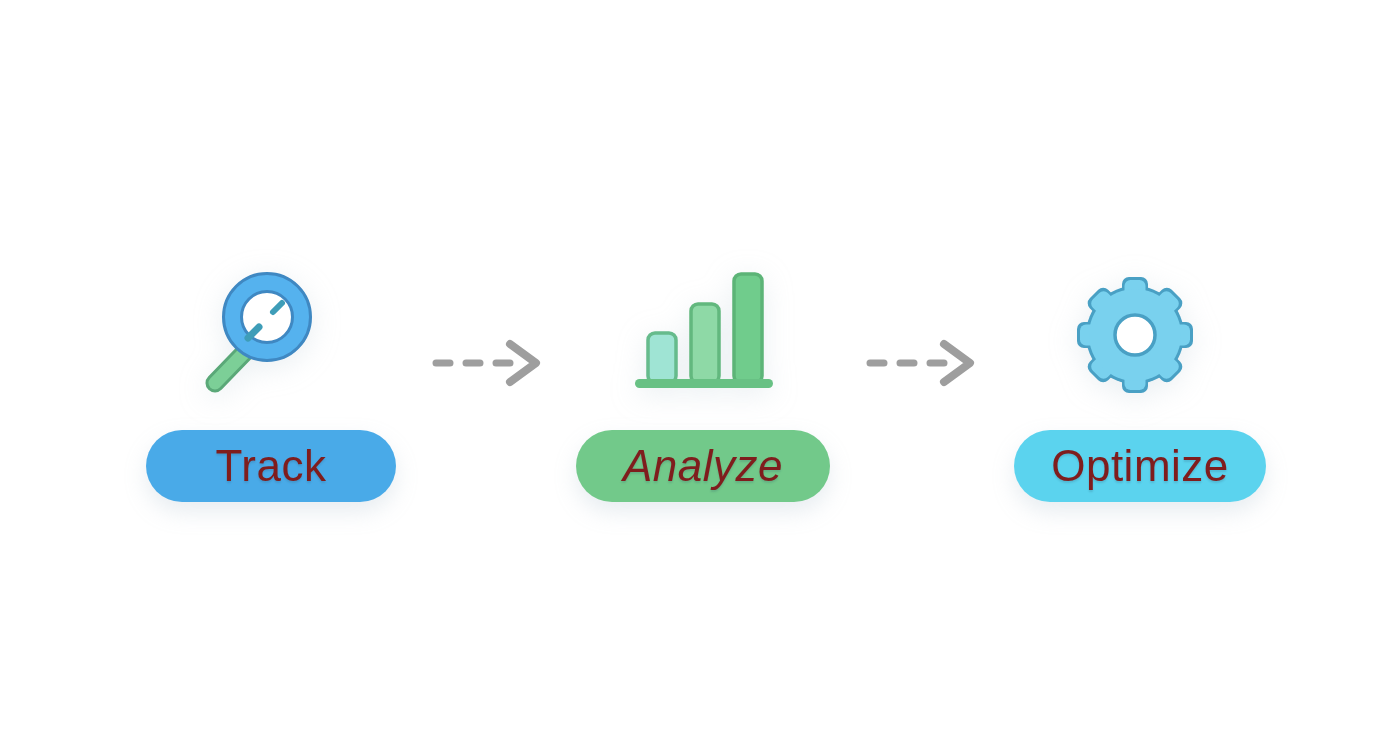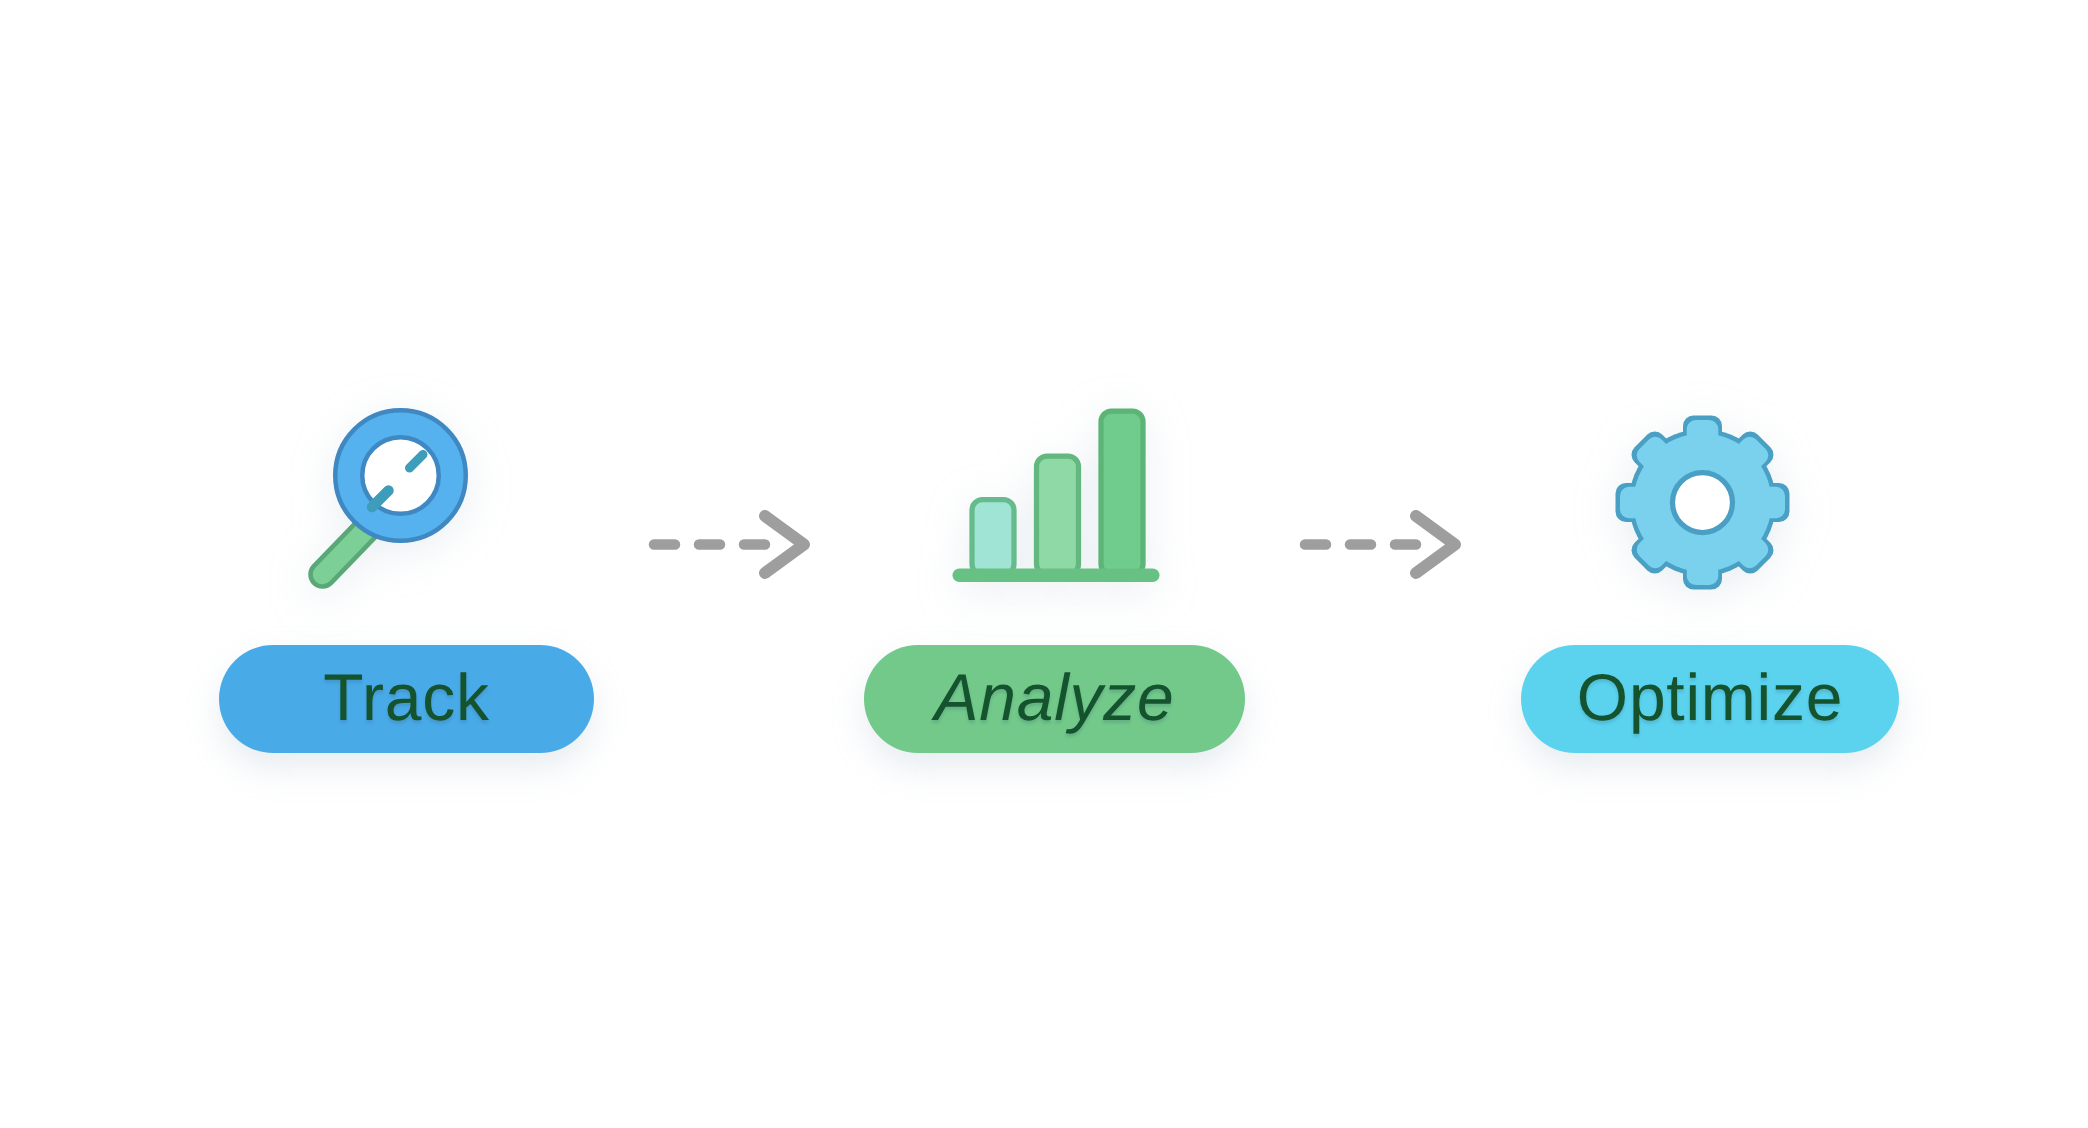"Track" .pill { color: #14532d -> #7f1d1d }
